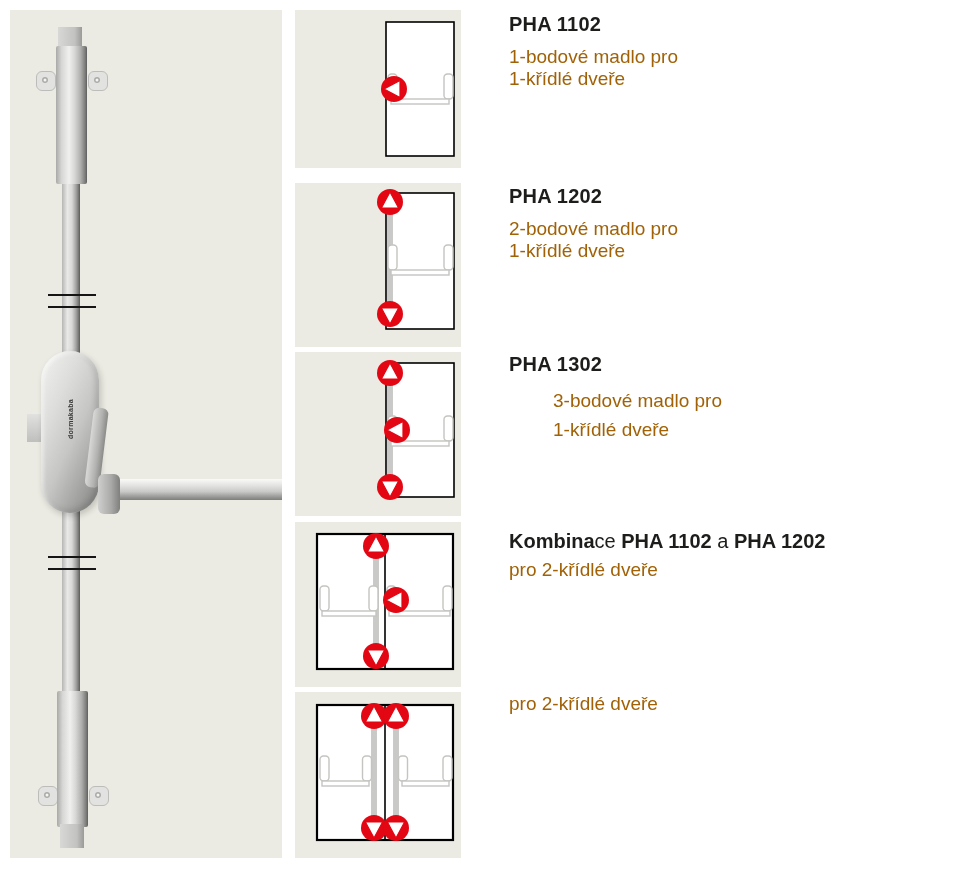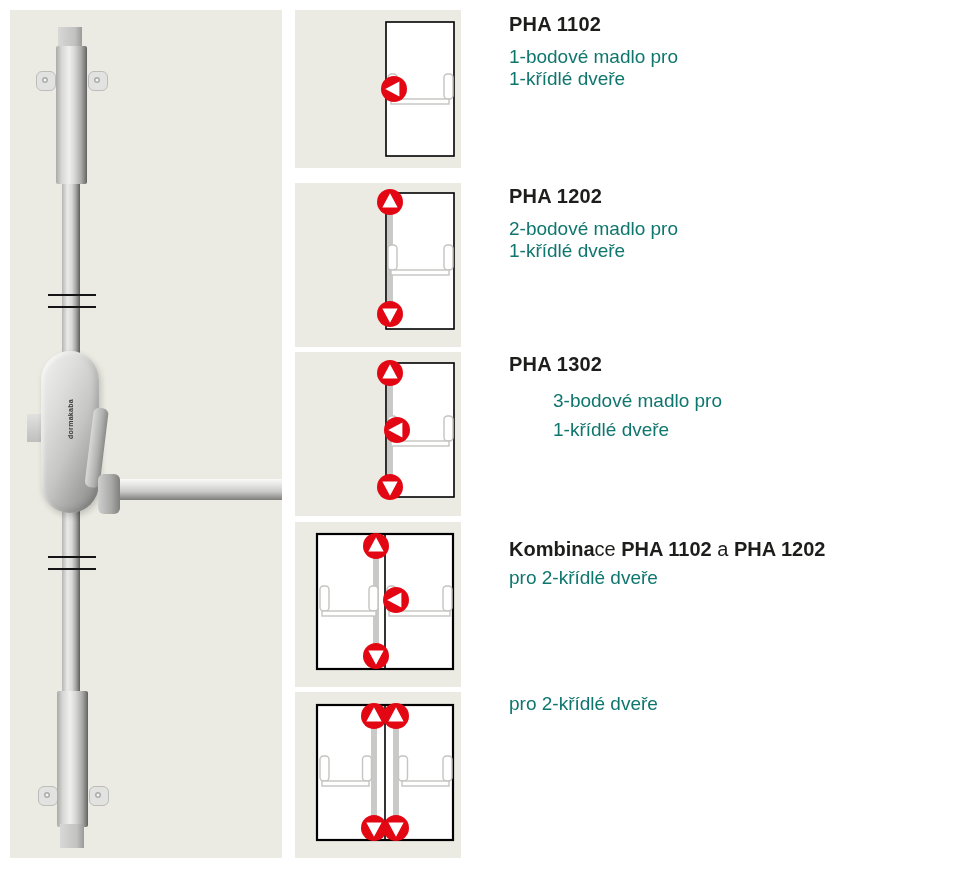"1-bodové madlo pro" .desc { color: #0f766e -> #a16207 }
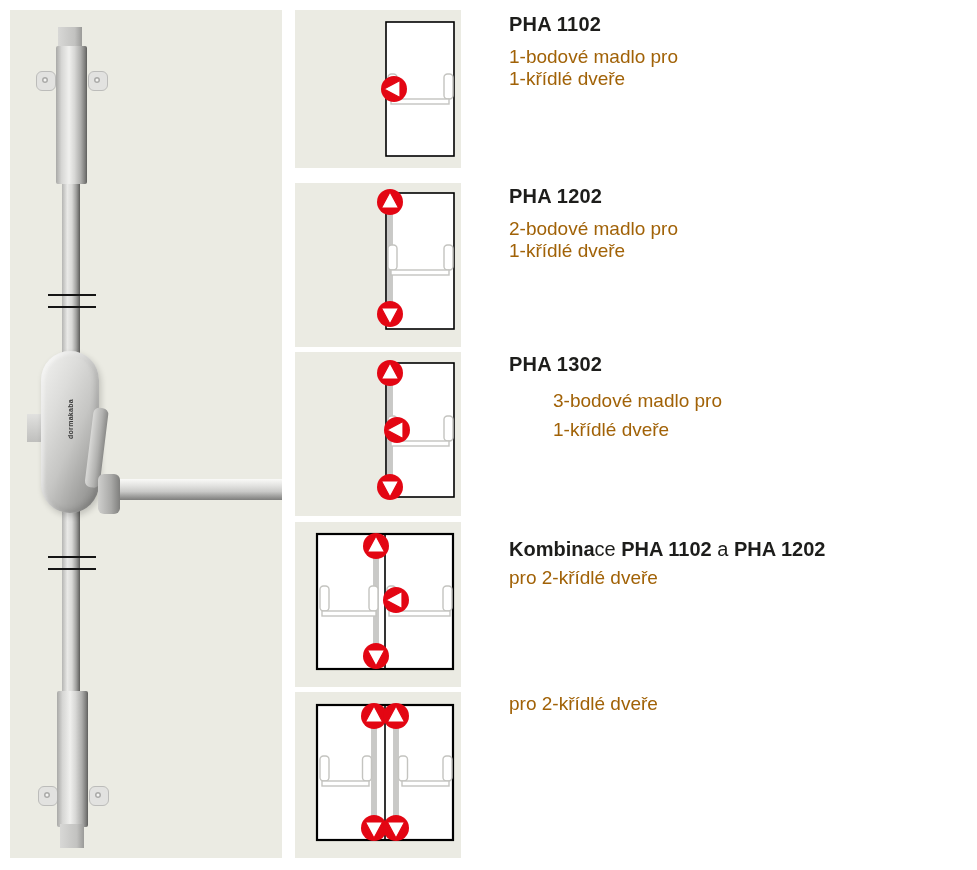"Kombinace PHA 1102 a PHA" .mixed { margin: 16px 0 6px 0 -> 8px 0 6px 0 }
